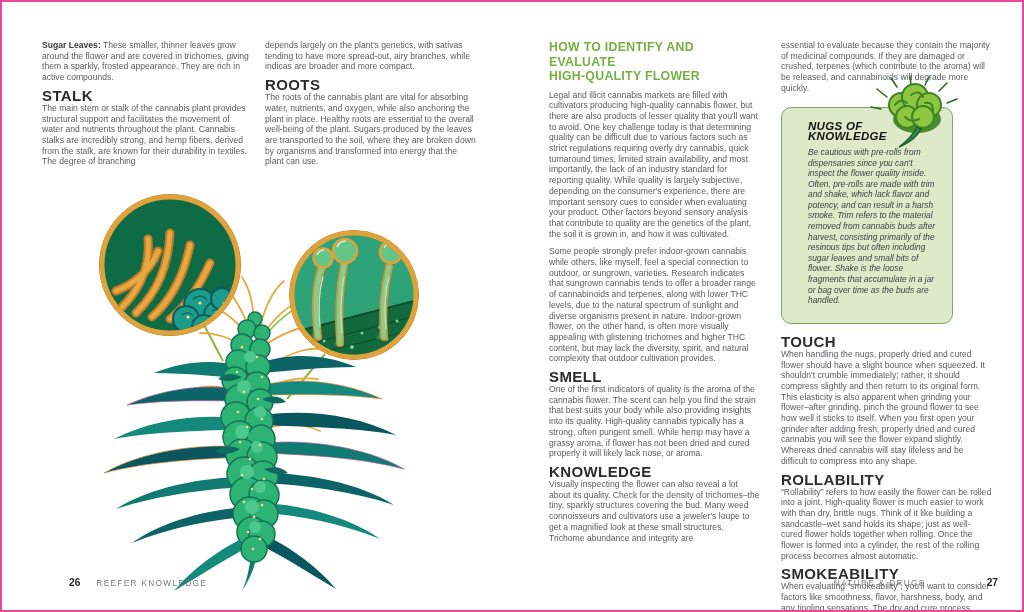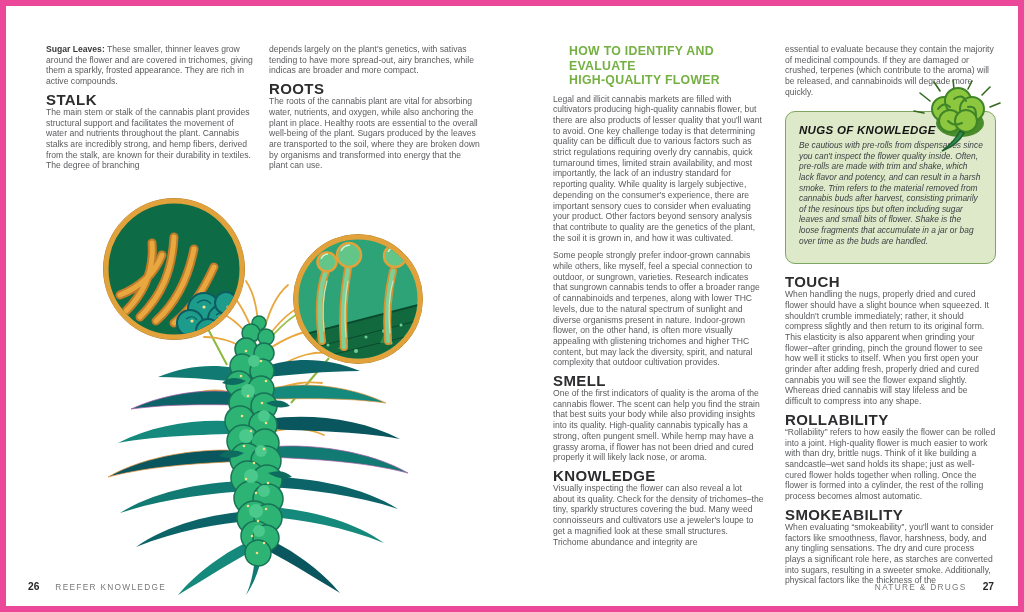"Sugar Leaves: These smaller, thinner" .spread { border: 6px solid #ec4899 -> 2px solid #ec4899 }
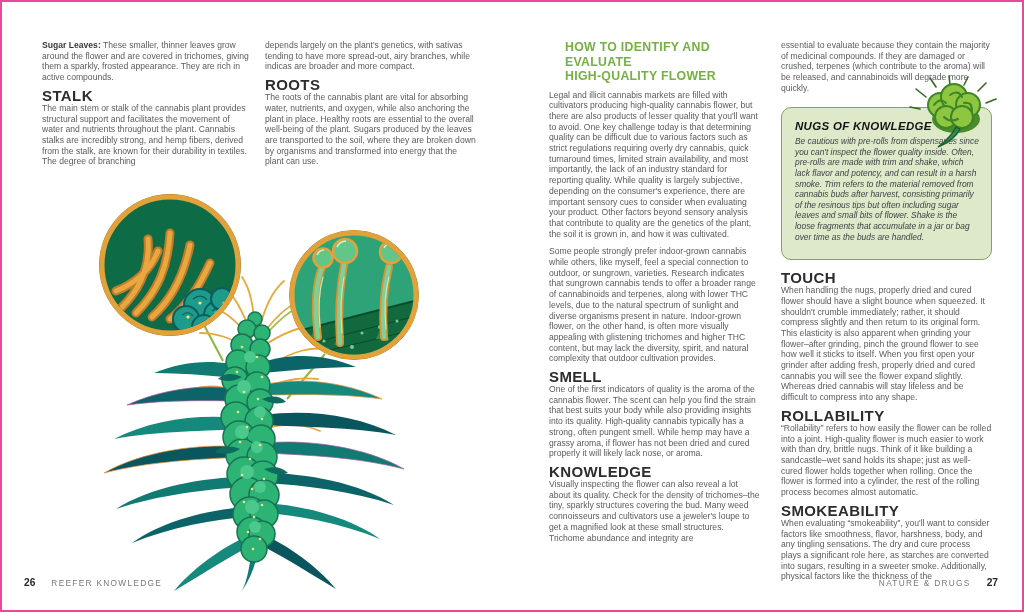"HOW TO IDENTIFY AND EVALUATE" .green-heading span { margin-left: 16px -> none }
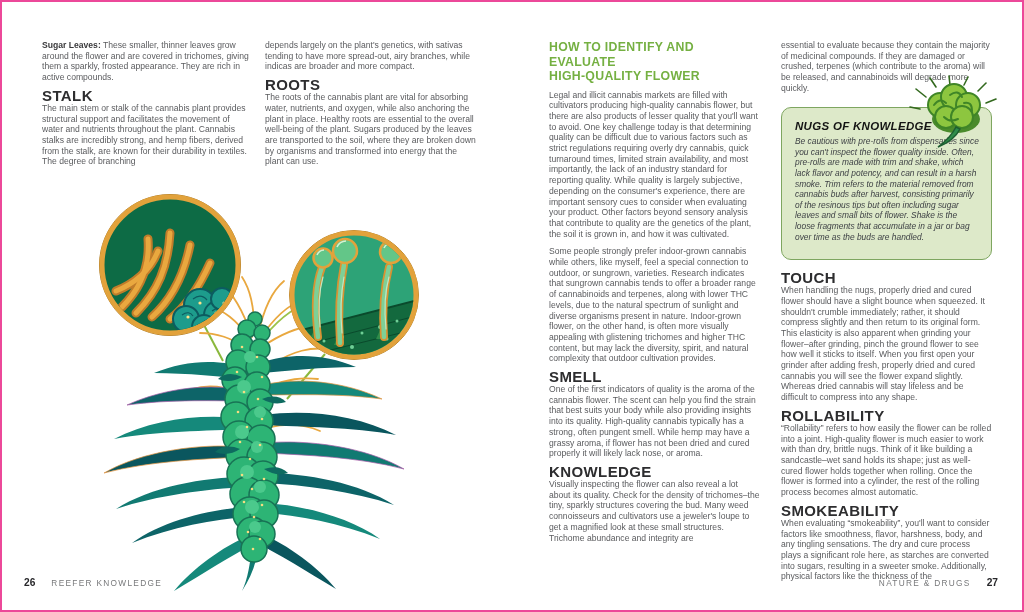"NUGS OF KNOWLEDGE" .nugs-box { padding: 13px 12px 10px 13px -> 13px 12px 10px 26px; width: 211px -> 172px }
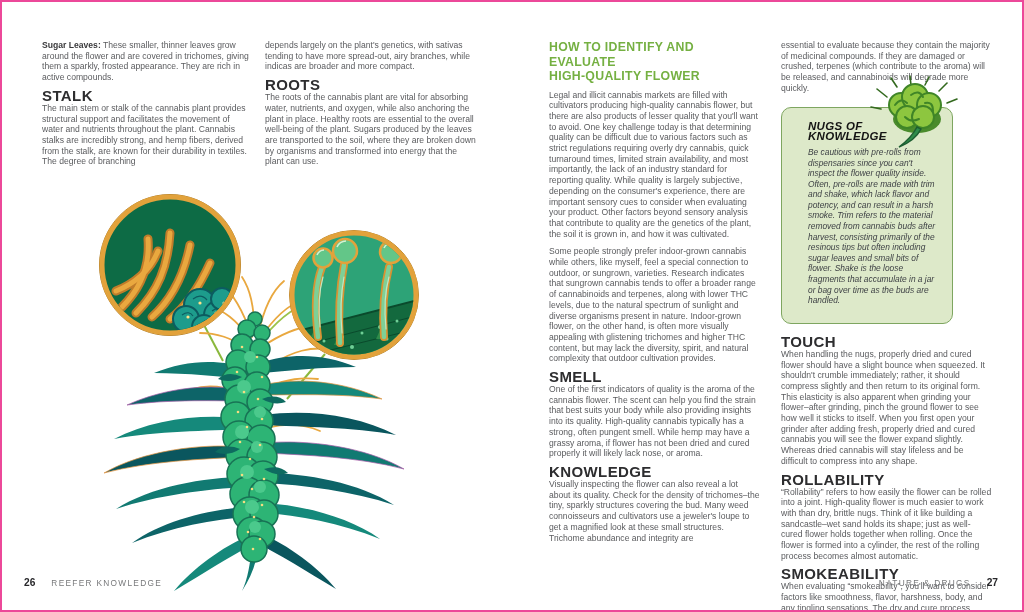"26" .page-num { margin-left: none -> 45px }
